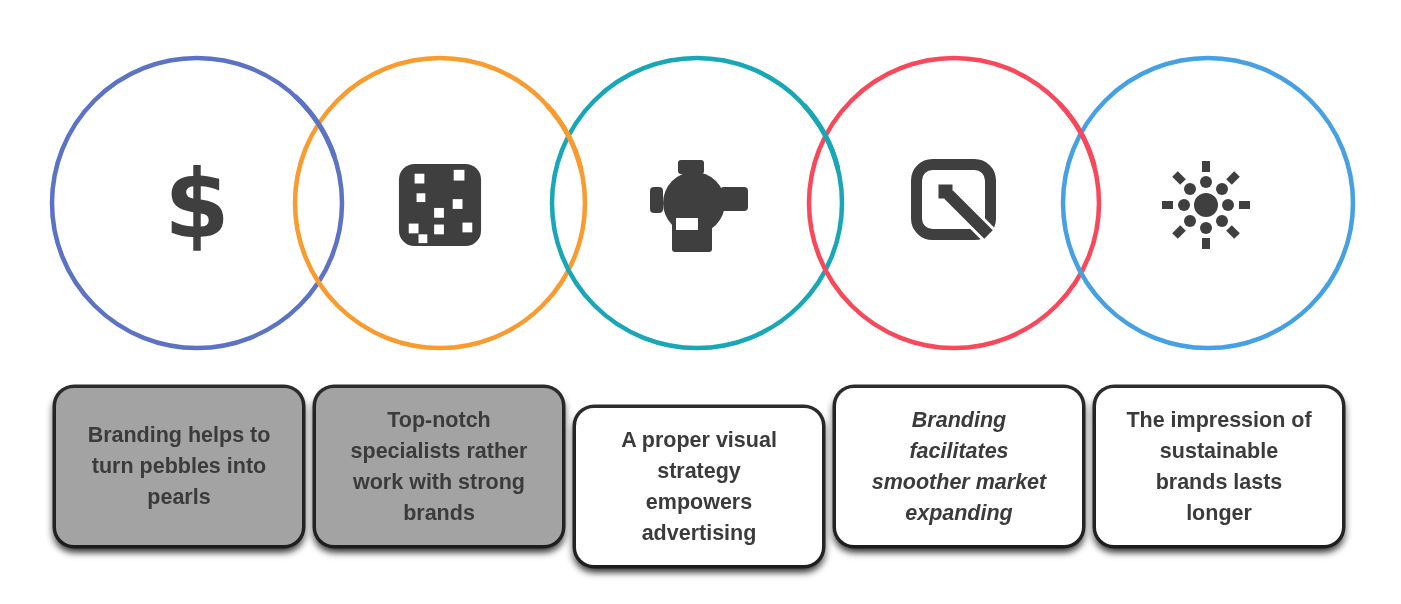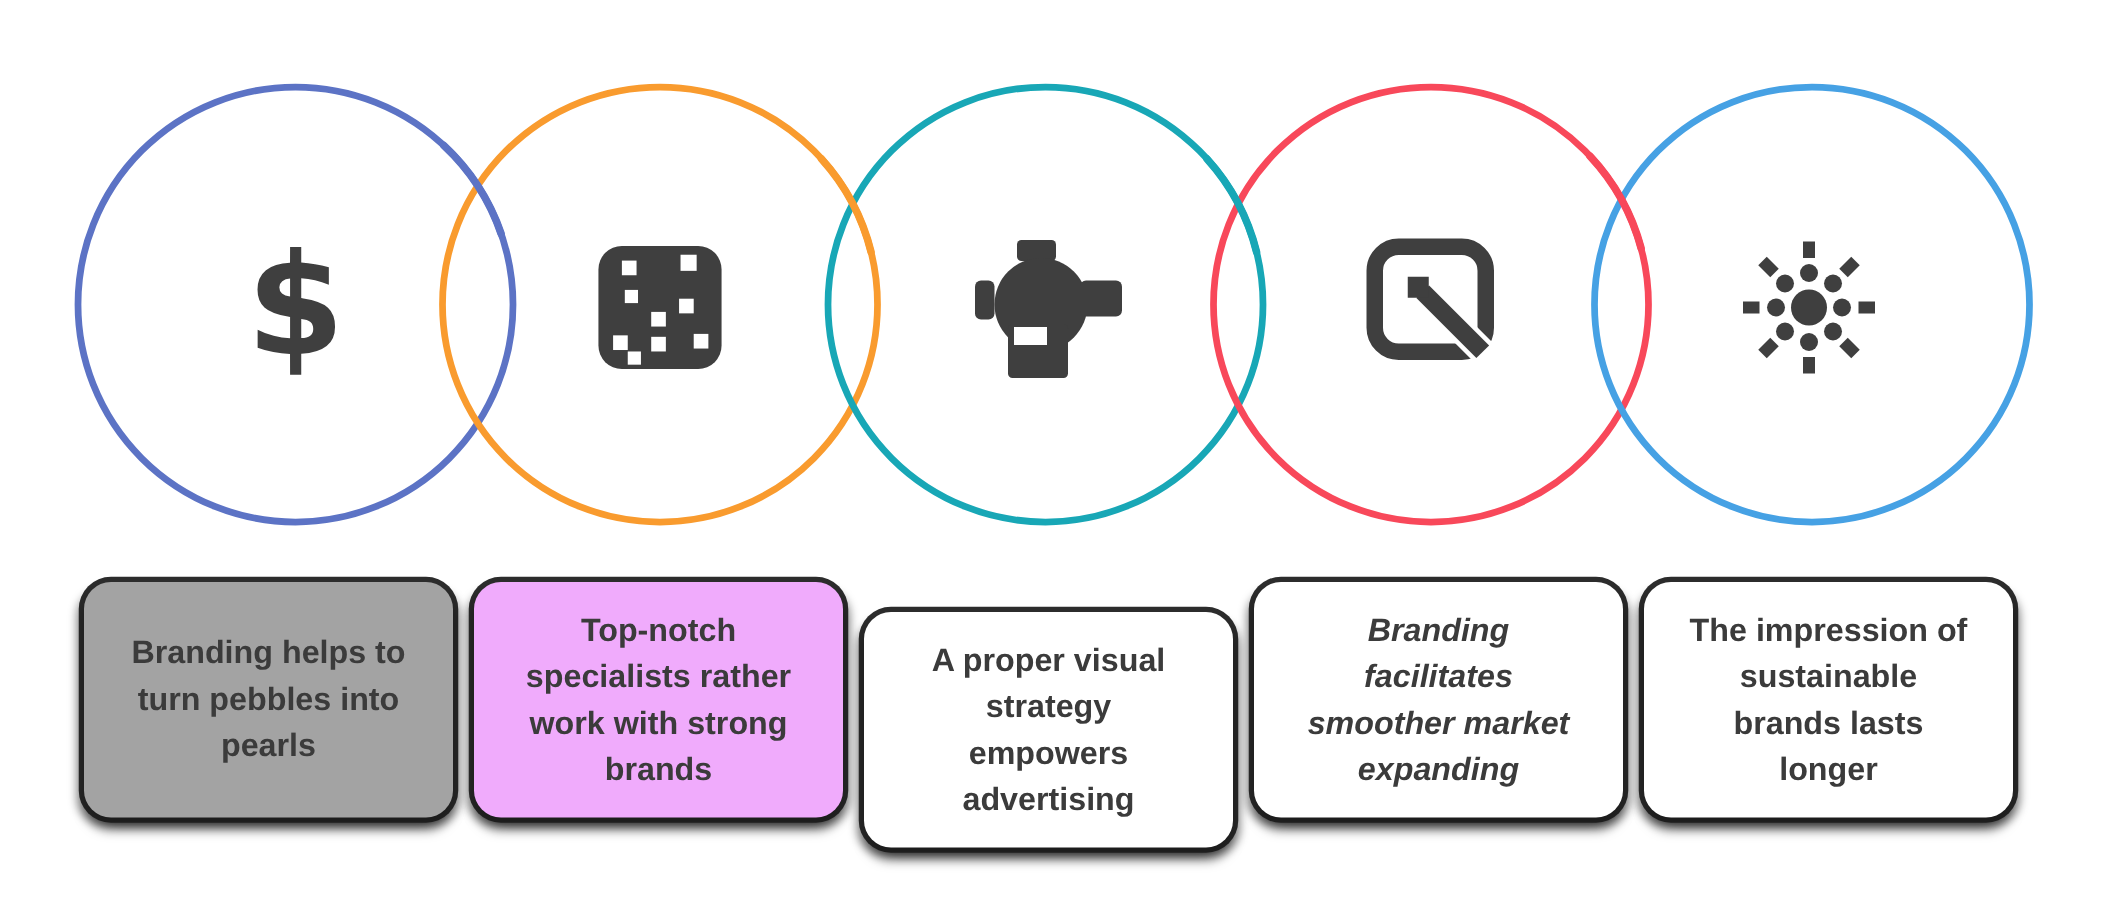"Top-notch" div.card { background: #f0abfc -> #a3a3a3 }
